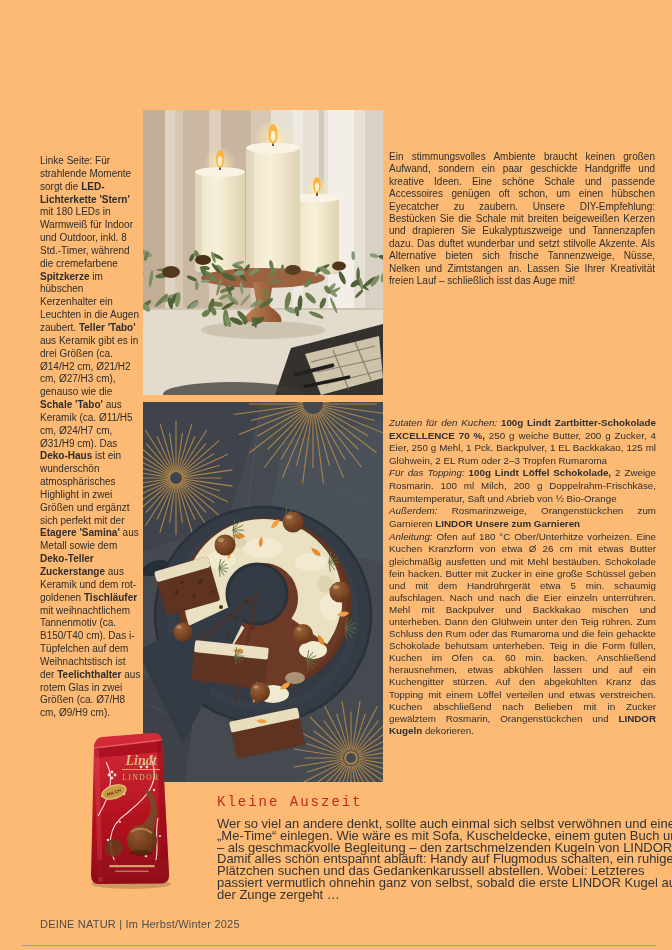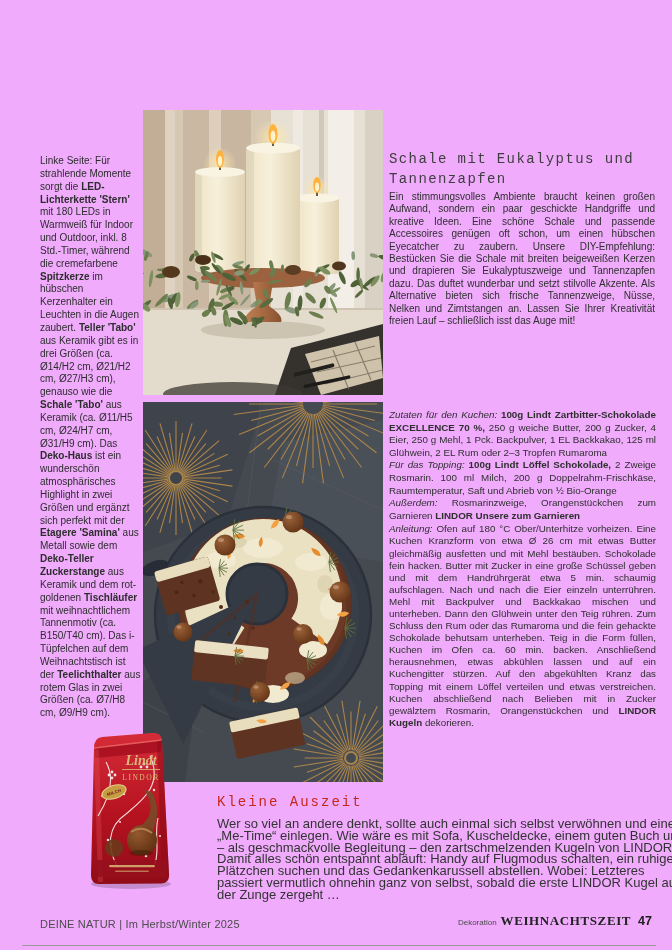"Linke Seite: Für strahlende Momente" .page { background: #f0abfc -> #fdba74 }
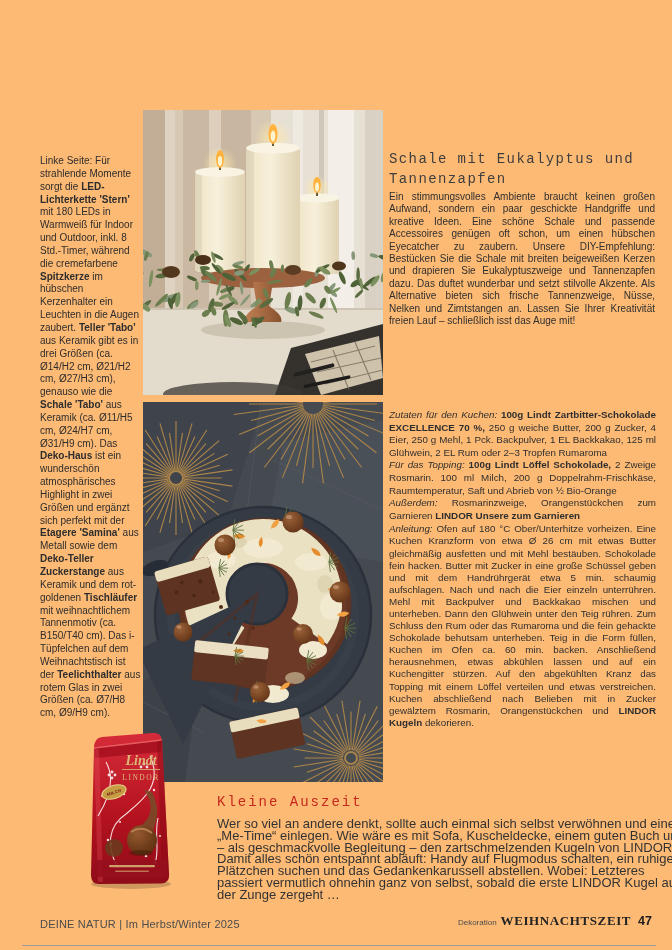"Schale mit Eukalyptus und Tannenzapfen" h2.sec-title { html: <h2>Schale mit Eukalyptus und Tannenzapfen</h2> -> none }
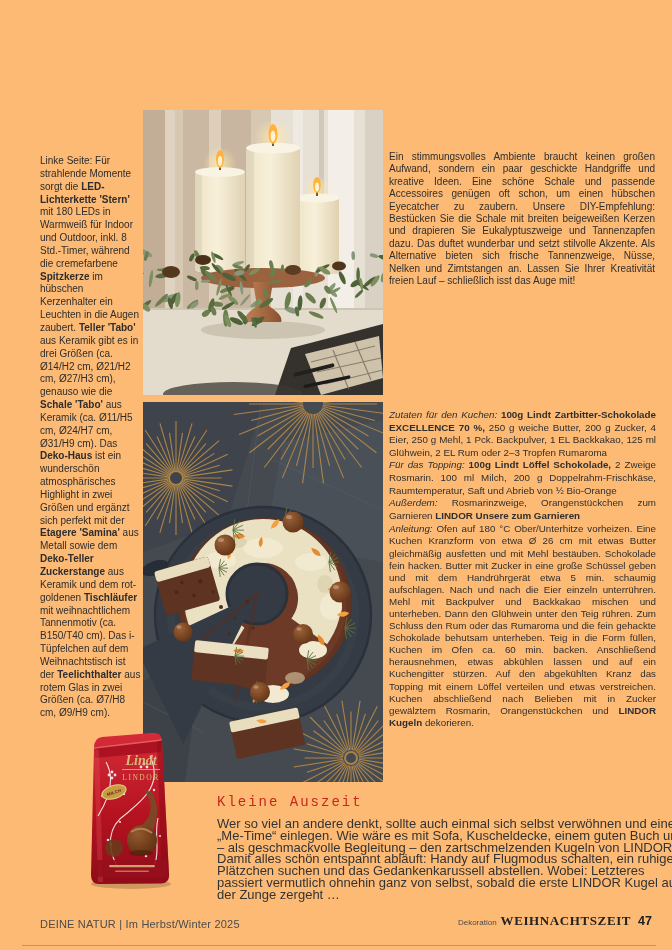"Zutaten für den Kuchen: 100g" .sec2 .ingredients { margin-top: 2px -> 10px }
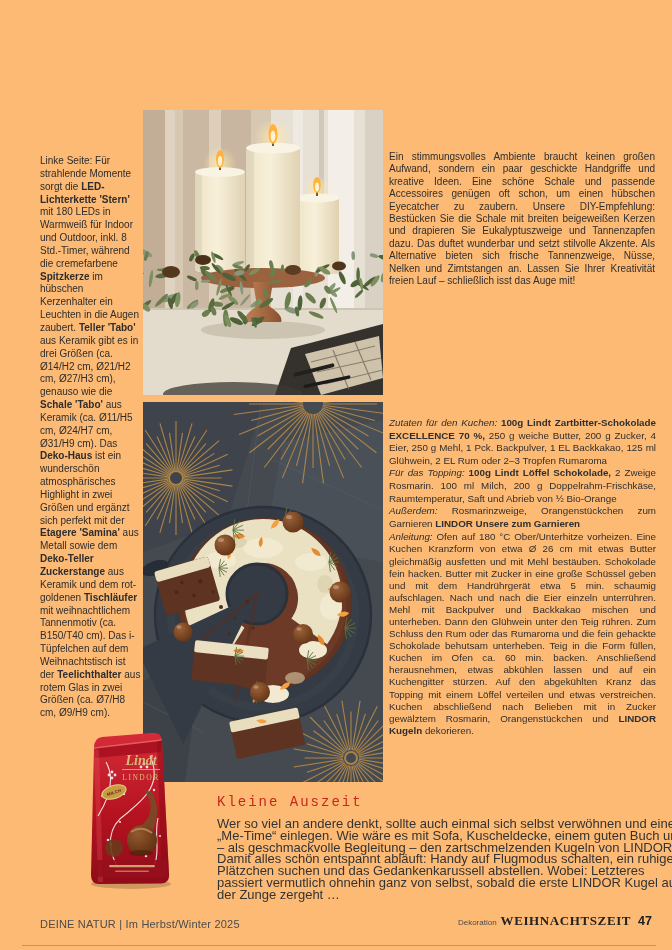"Dekoration" div.abs { html: <div> <span>Dekoration</span> <span>WEIHNACHTSZEIT</span> <span>47</span> </div> -> none }
